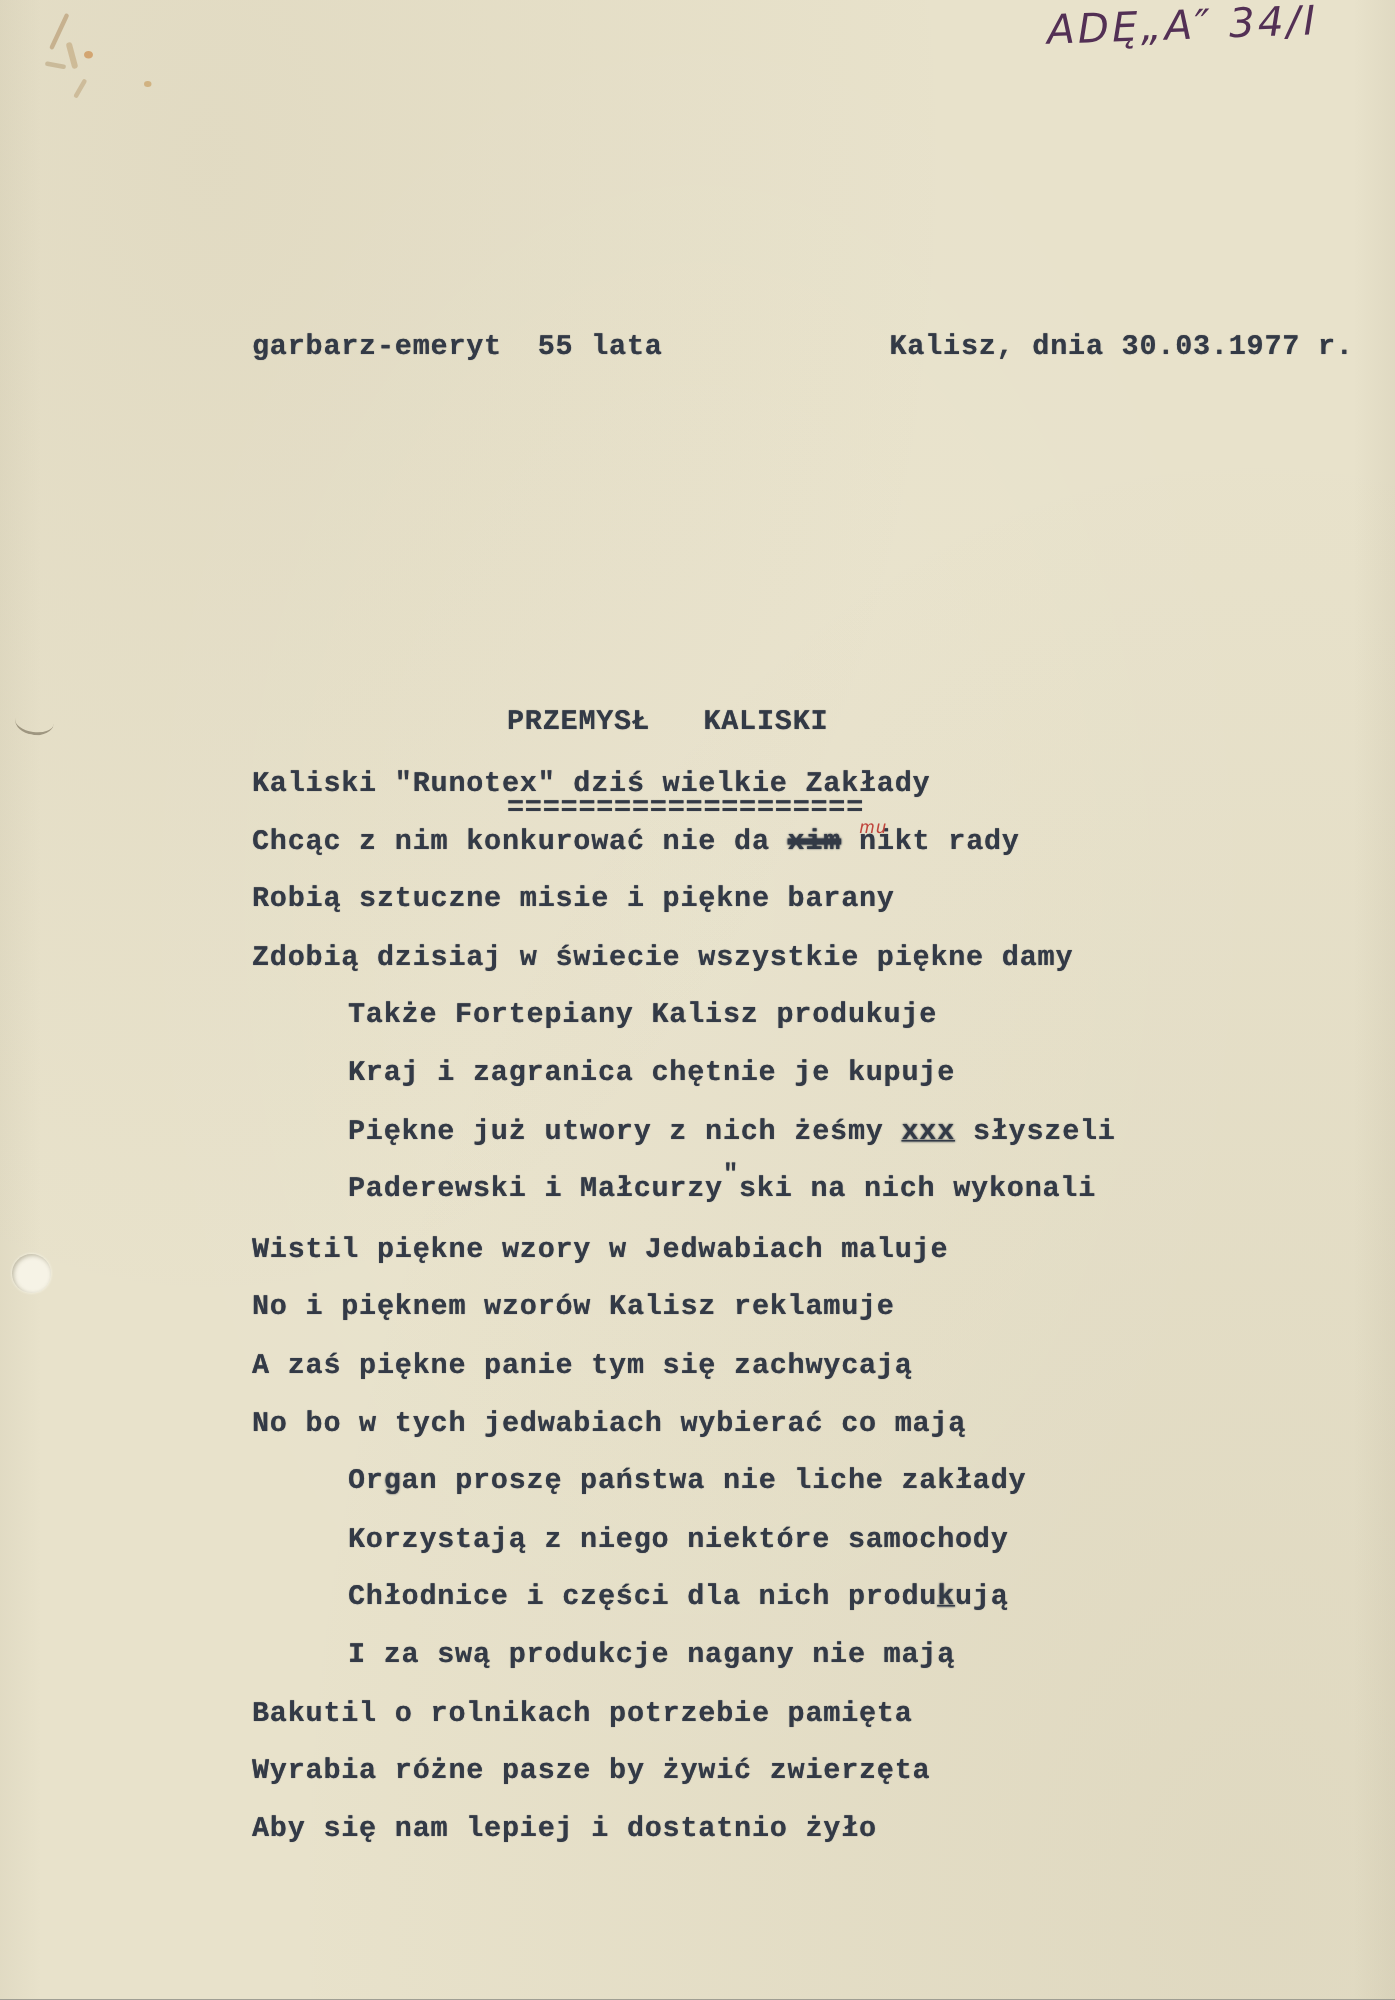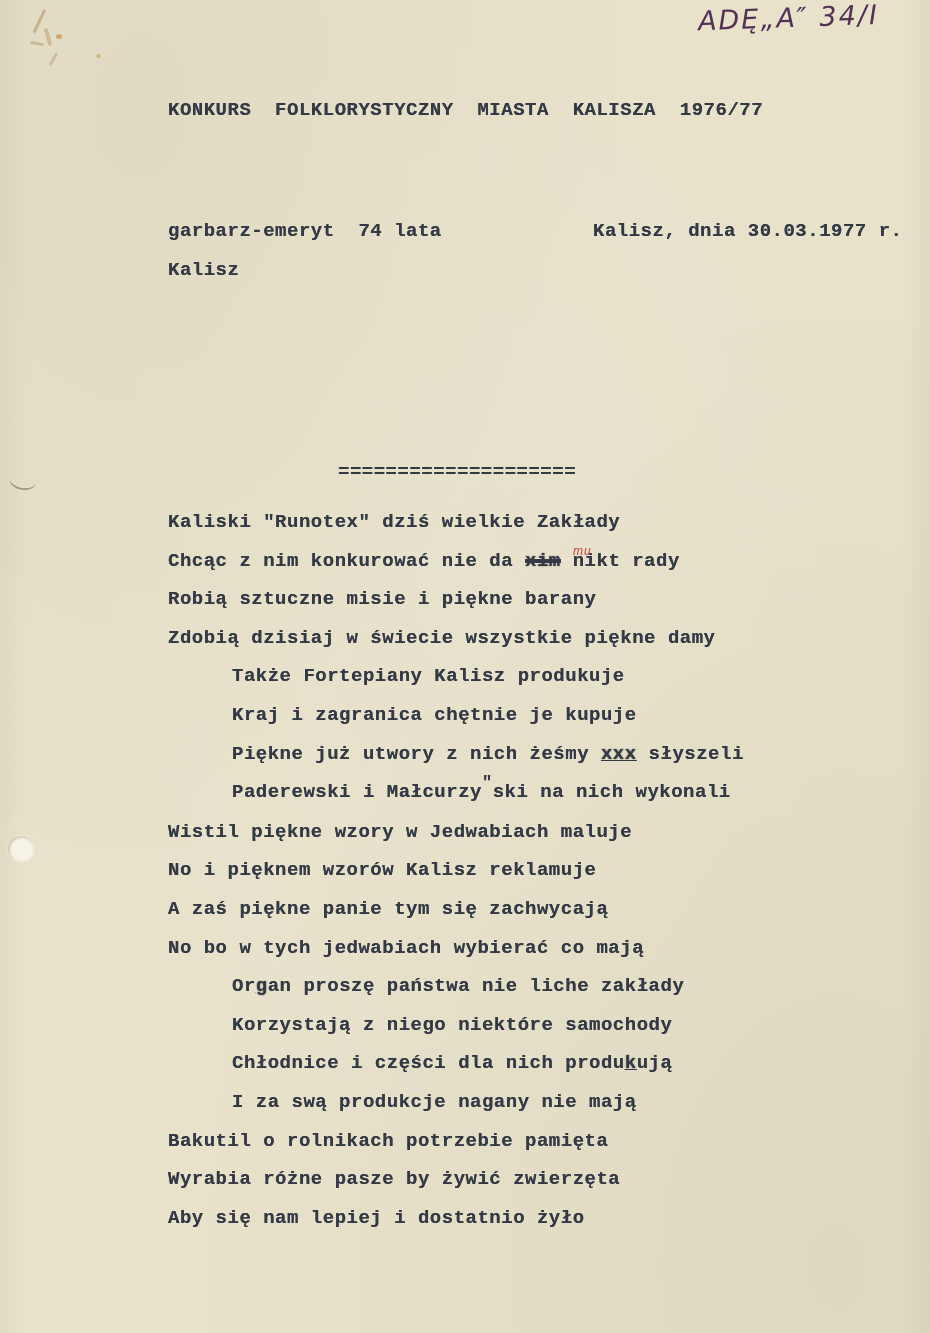"KONKURS FOLKLORYSTYCZNY MIASTA KALISZA" div.typed { html: <div>KONKURS FOLKLORYSTYCZNY MIASTA KALISZA 1976/77</div> -> none }
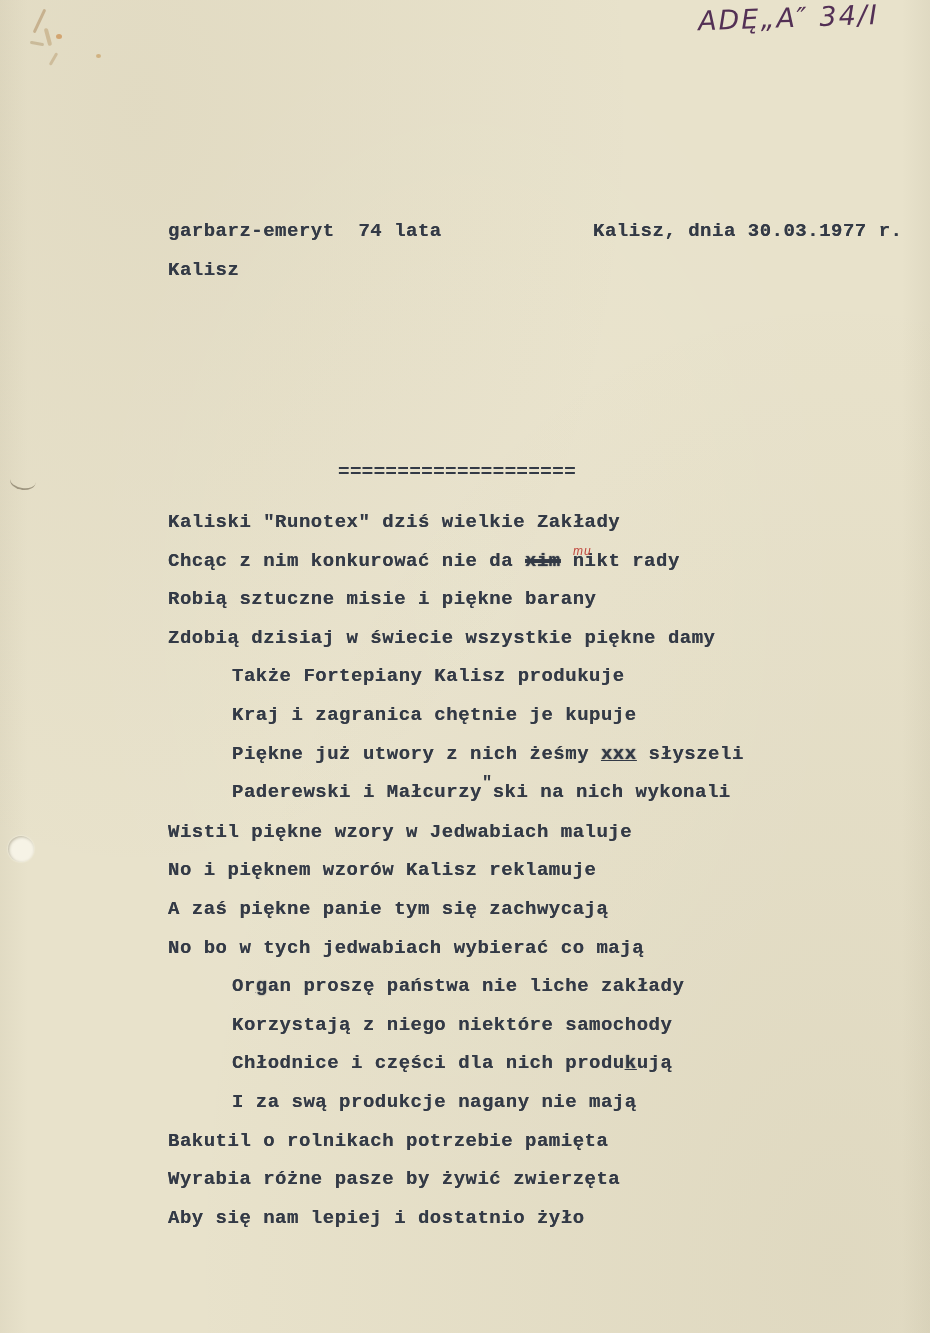"garbarz-emeryt 74 lata" div { text: 74 -> 55 }
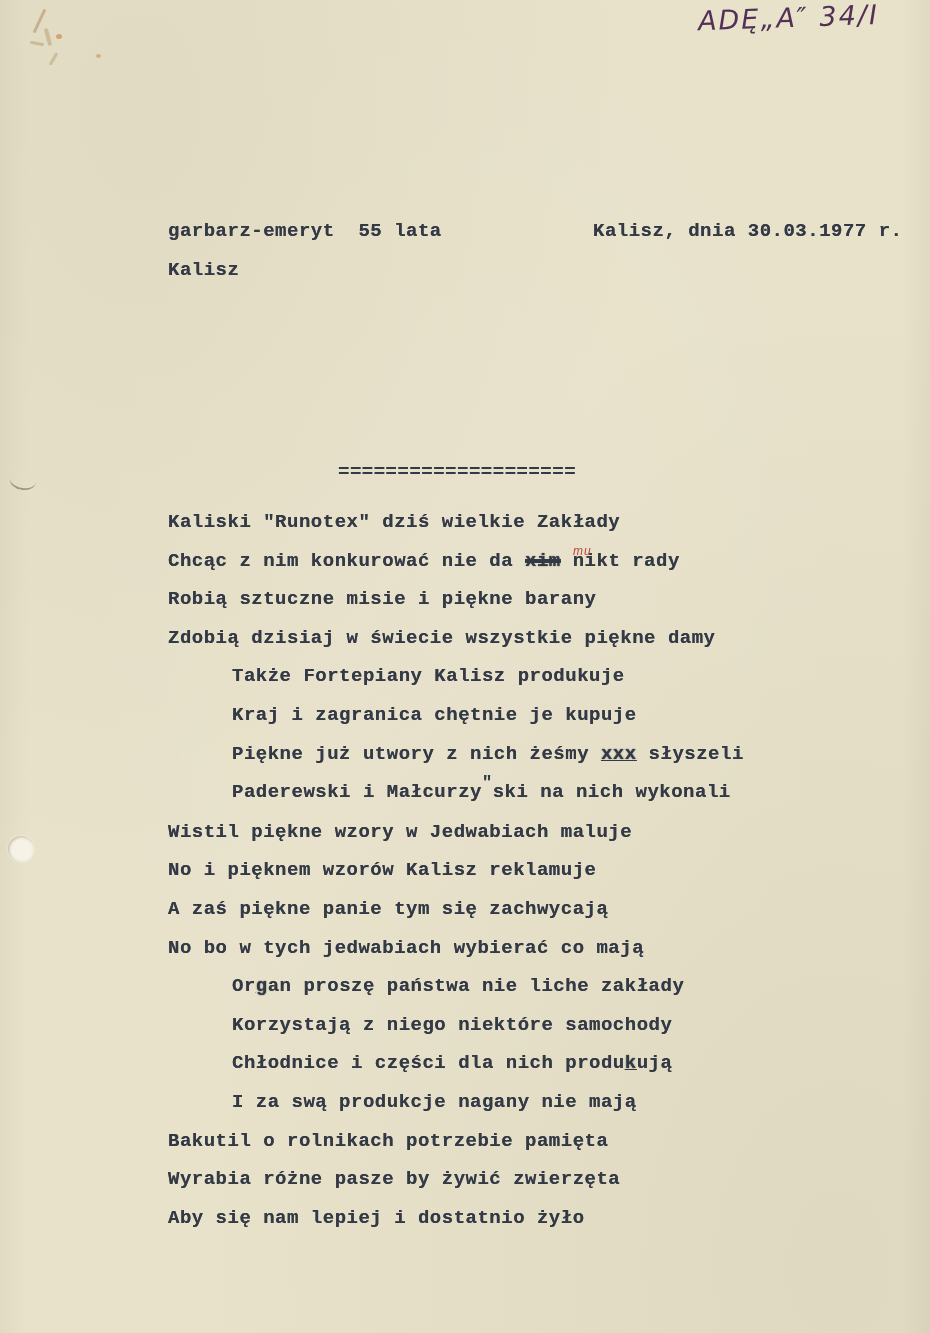"Kalisz" div { html: <div>Kalisz</div> -> none }
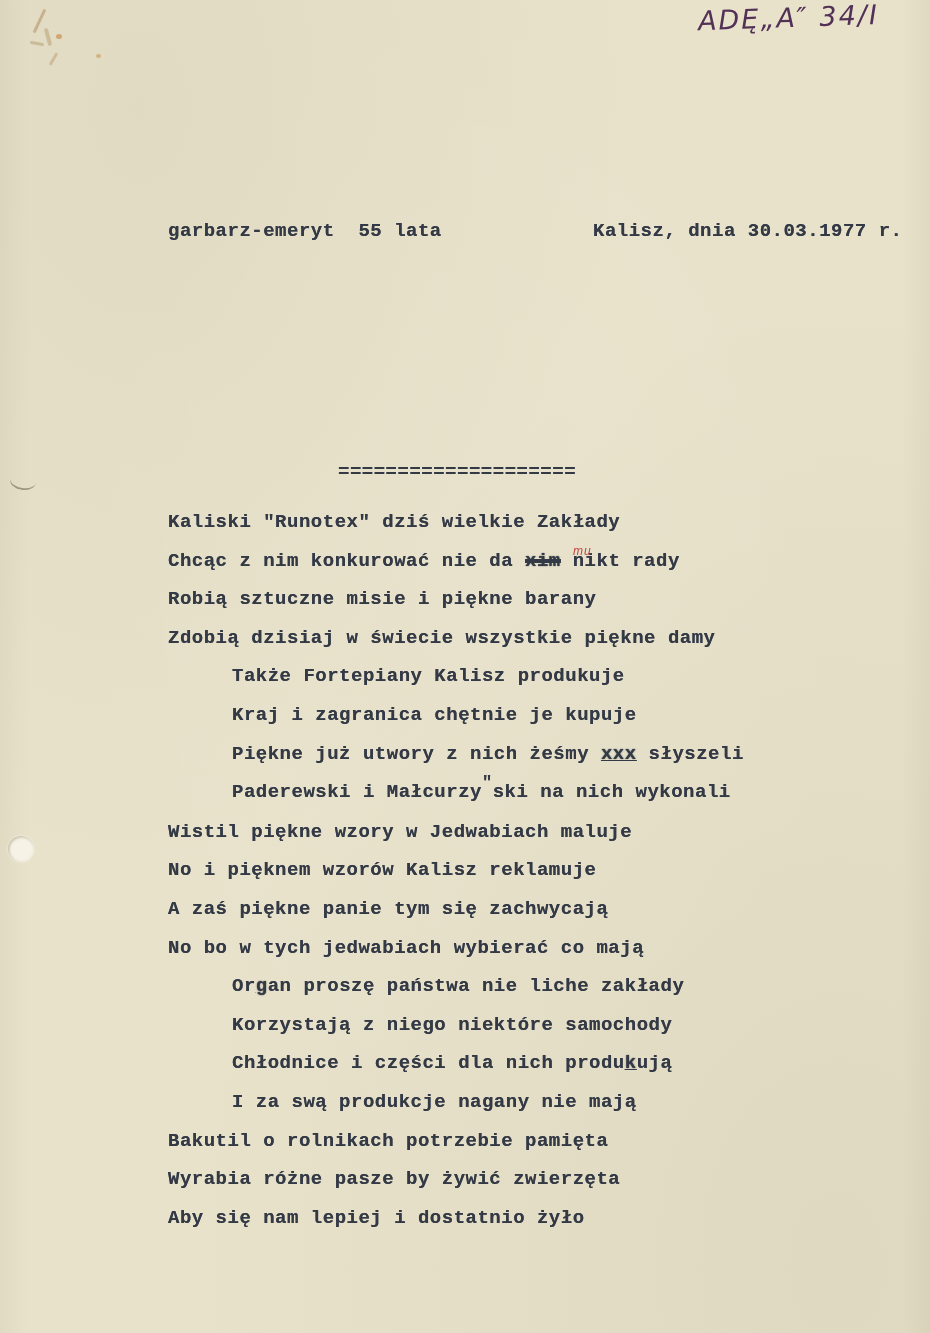"PRZEMYSŁ KALISKI" div.poem-title { html: none -> <div>PRZEMYSŁ KALISKI</div> }
